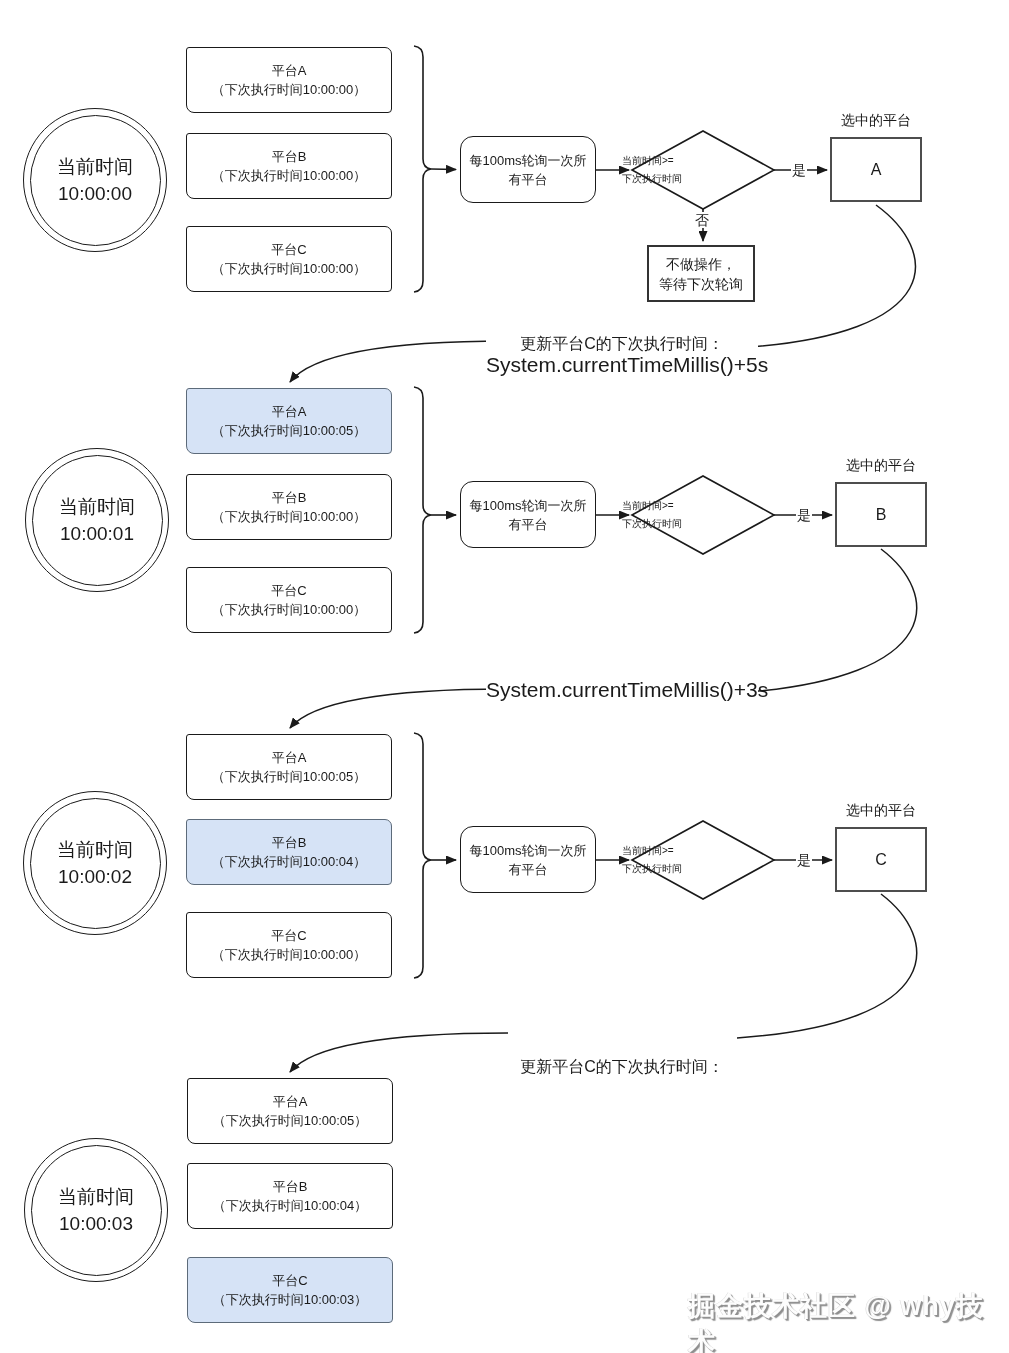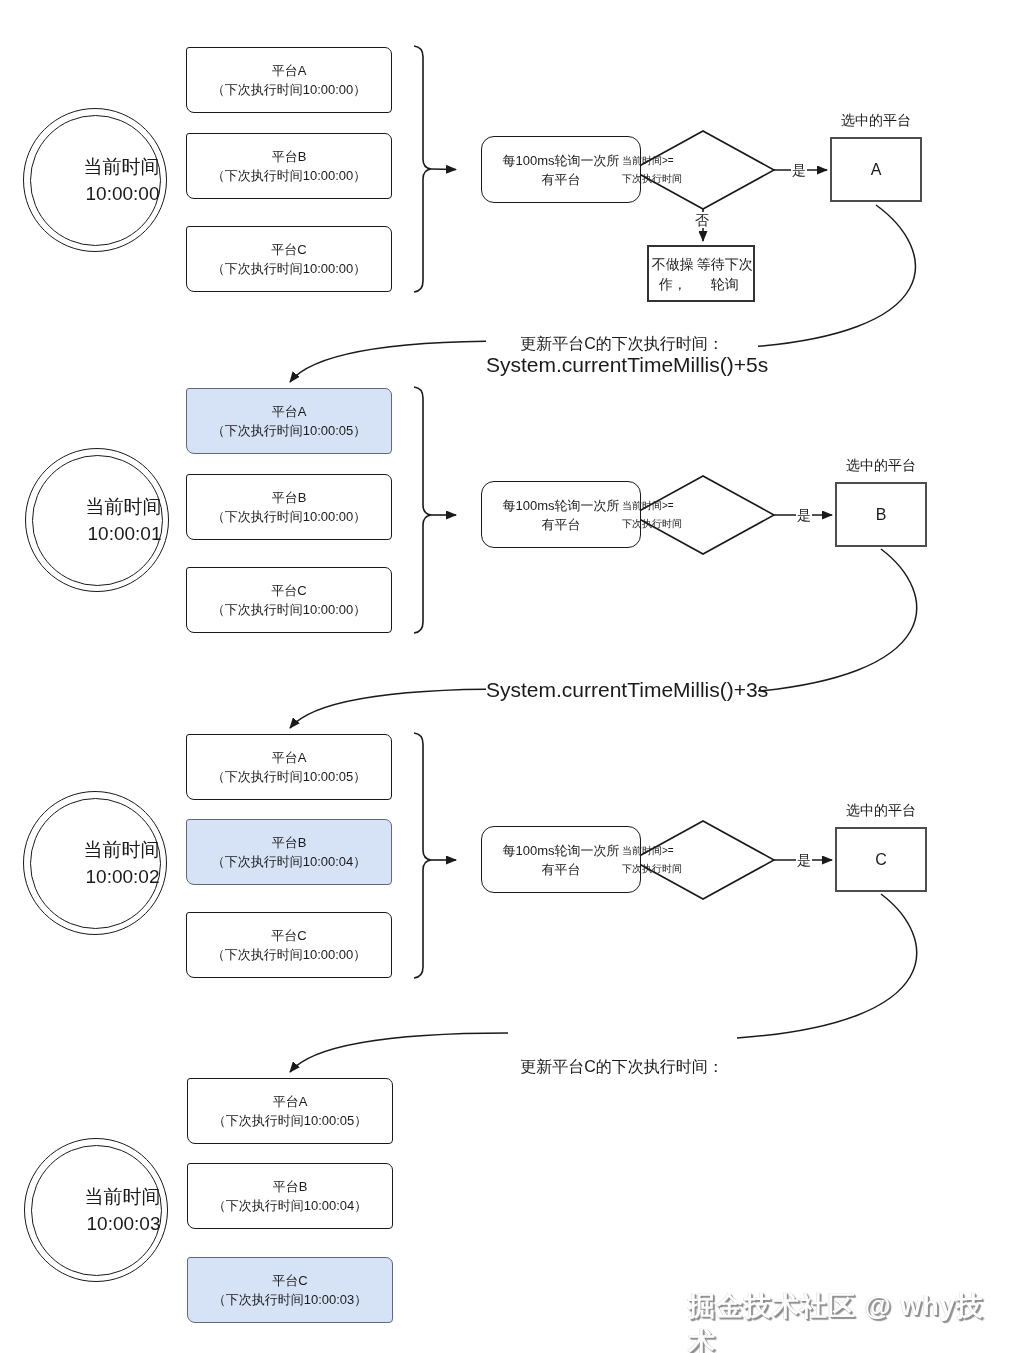"当前时间" .clock-inner { align-items: flex-end -> center }
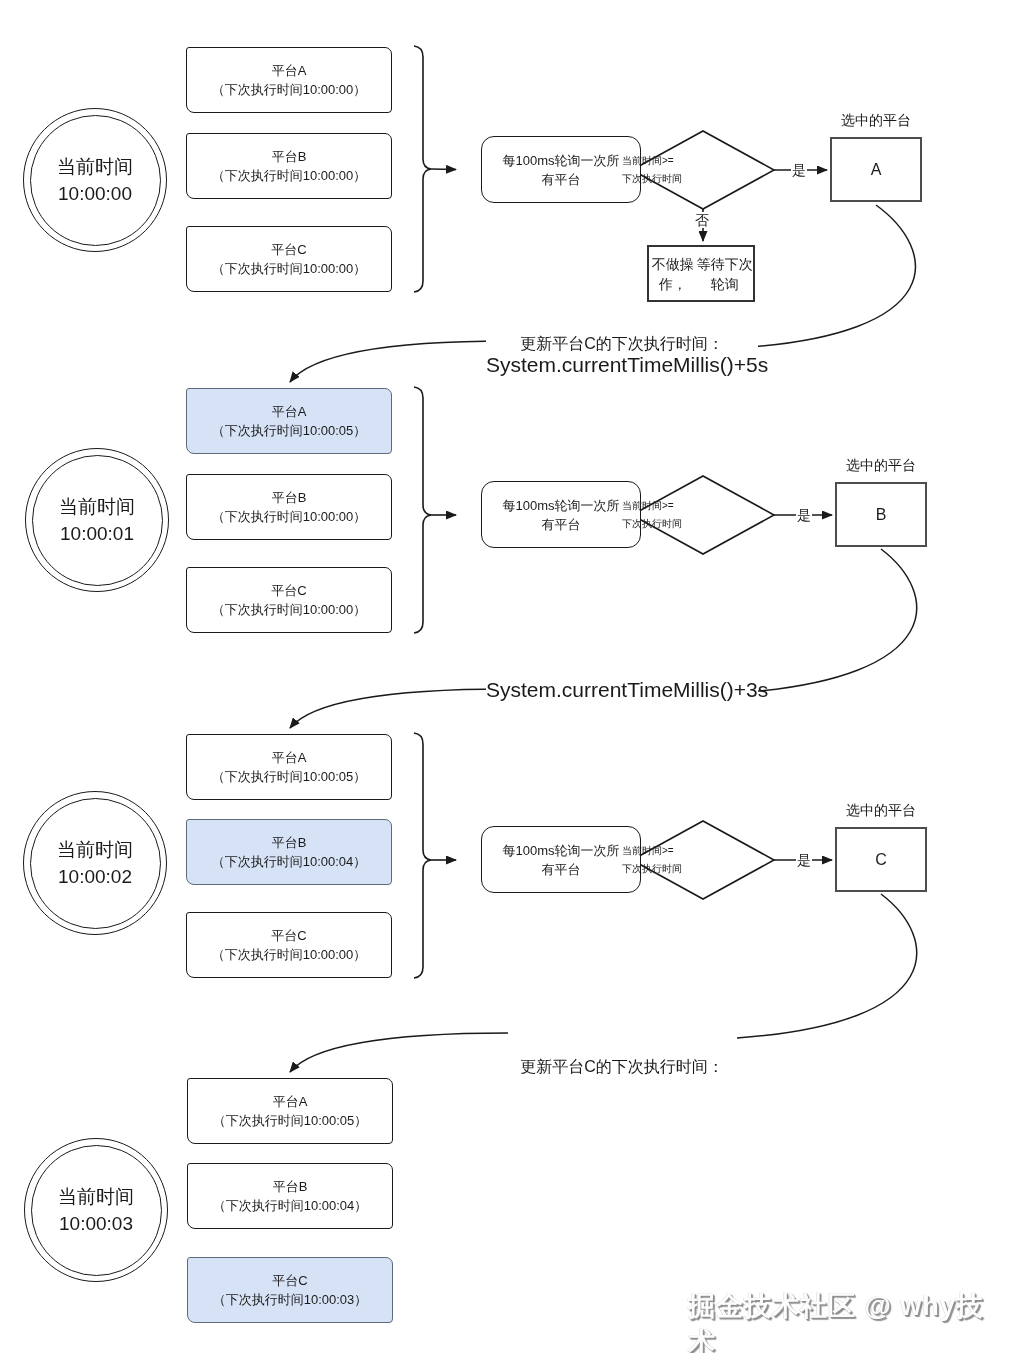"每100ms轮询一次所有平台" .poll { left: 481px -> 460px; width: 160px -> 136px }
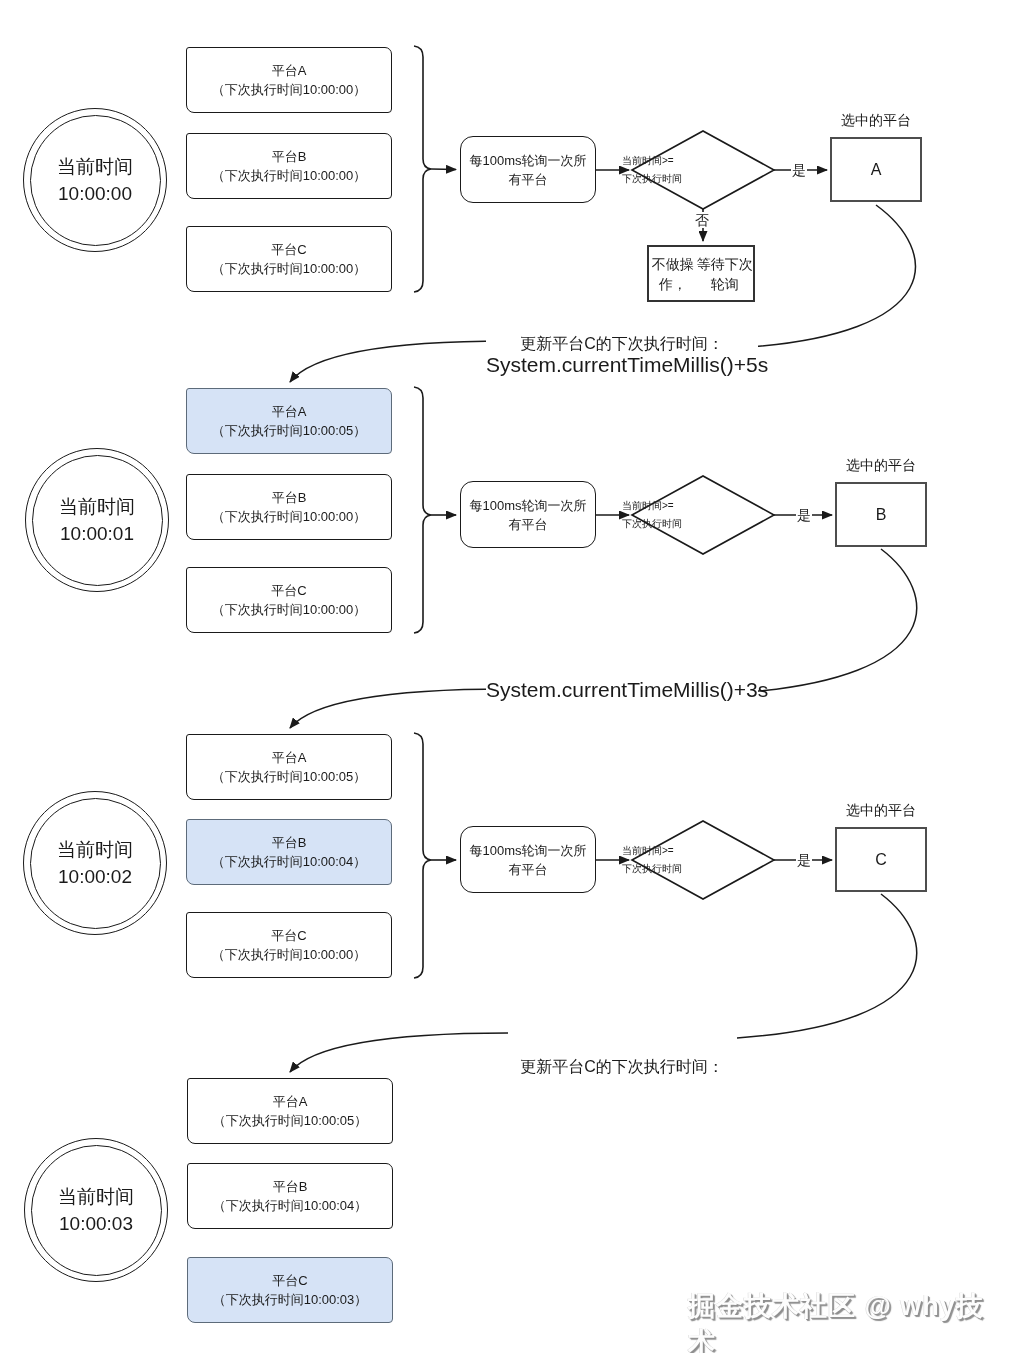"不做操作，" .noop { flex-direction: row -> column }
